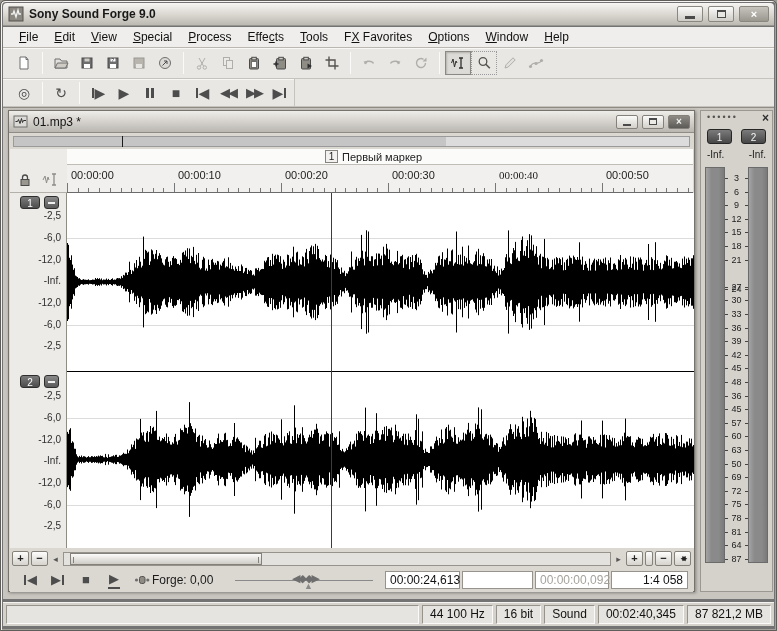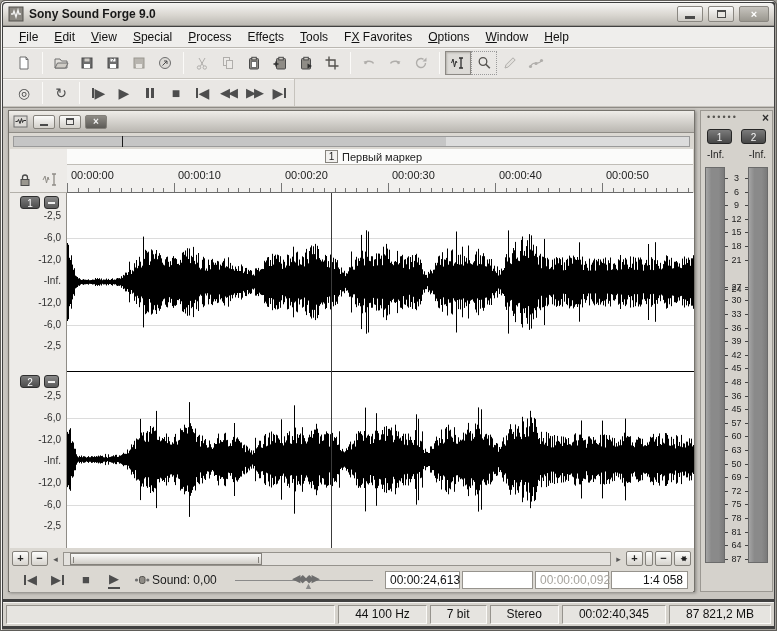"Sony Sound Forge 9.0" #win { background: #404040 -> #737373 }
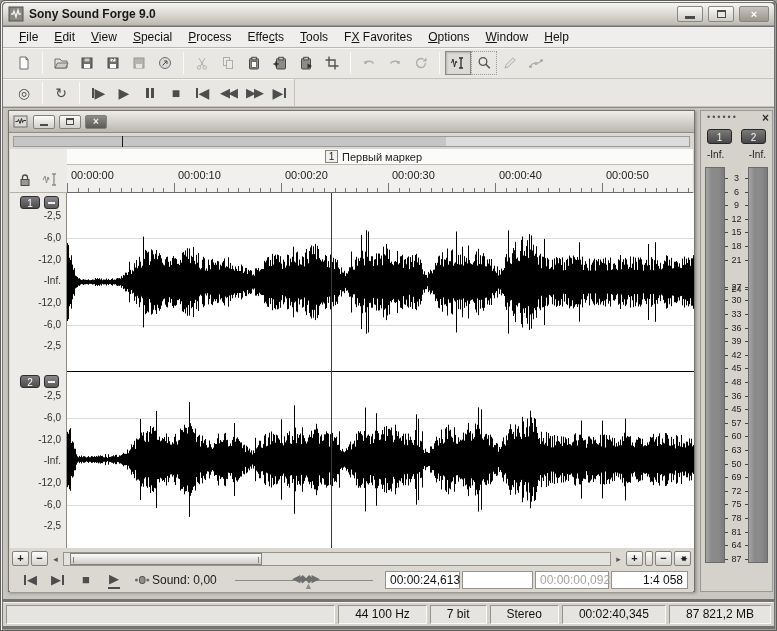"01.mp3 *" span.doc-title-text { html: none -> <span>01.mp3 *</span> }
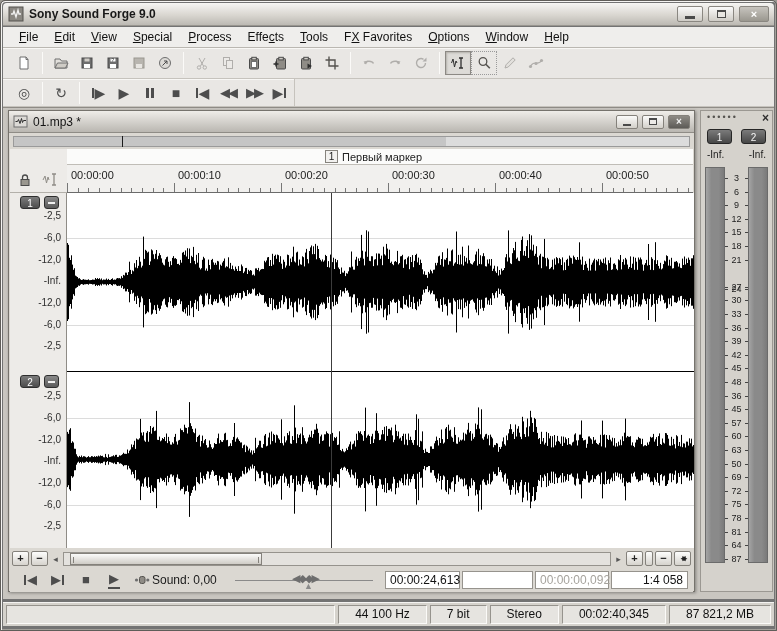"00:00:40" div.rlabel { font-family: none -> Liberation Serif, serif }
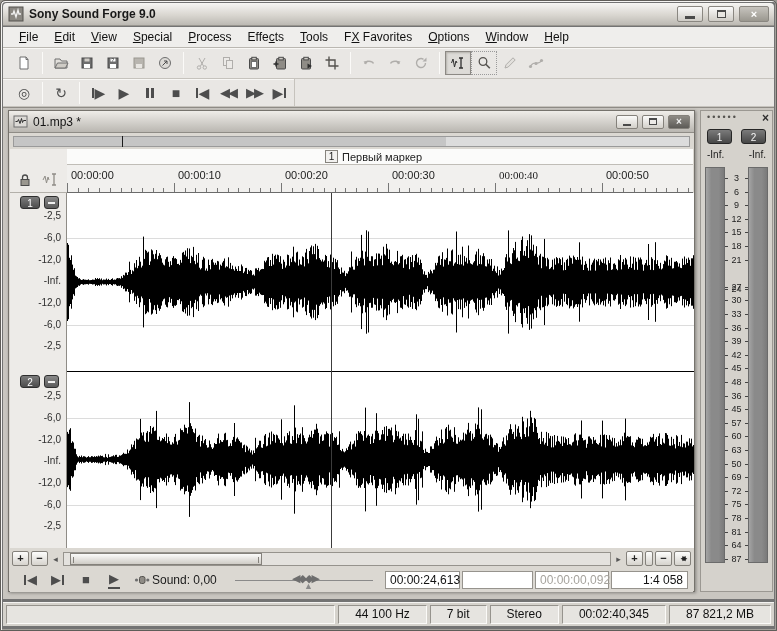"Sound: 0,00" span.rate-label { text: Sound -> Forge }
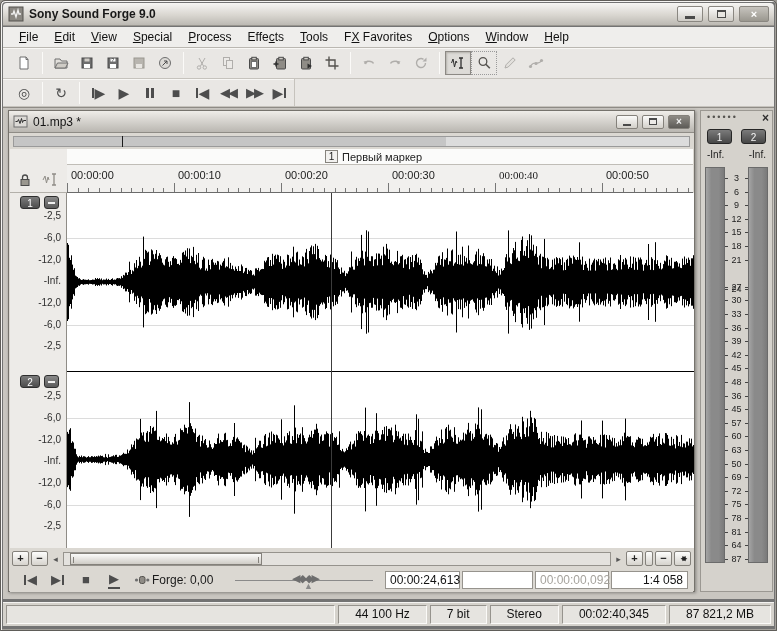"44 100 Hz" .scell { padding: 0 16px -> 0 7px }
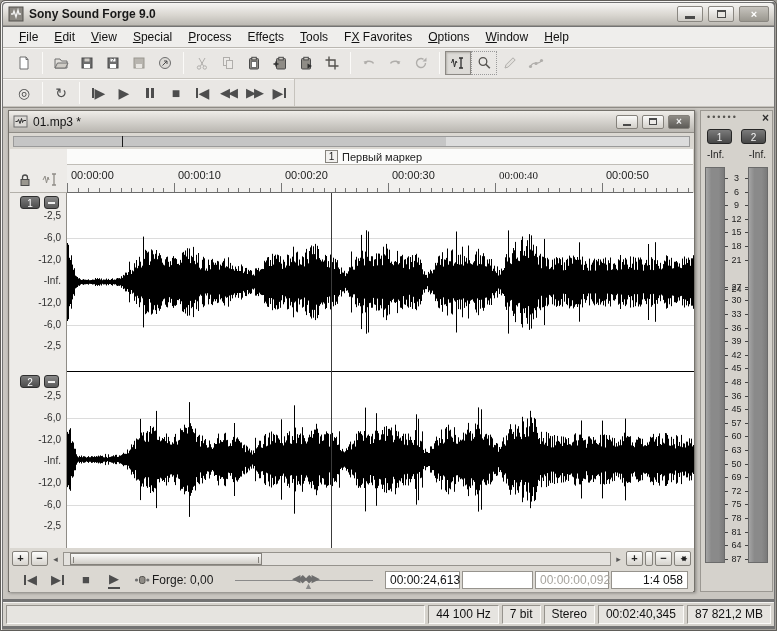"7 bit" span.scell { text: 7 -> 16 }
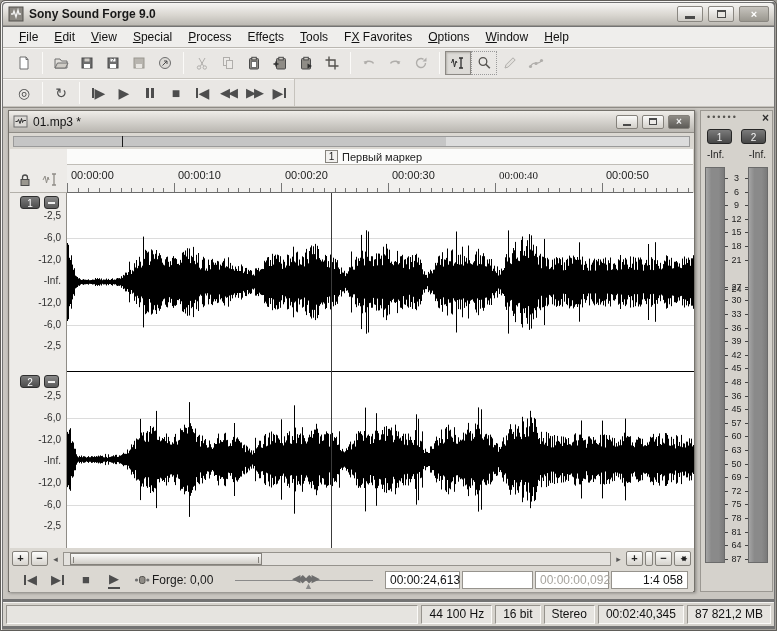"Stereo" span.scell { text: Stereo -> Sound }
